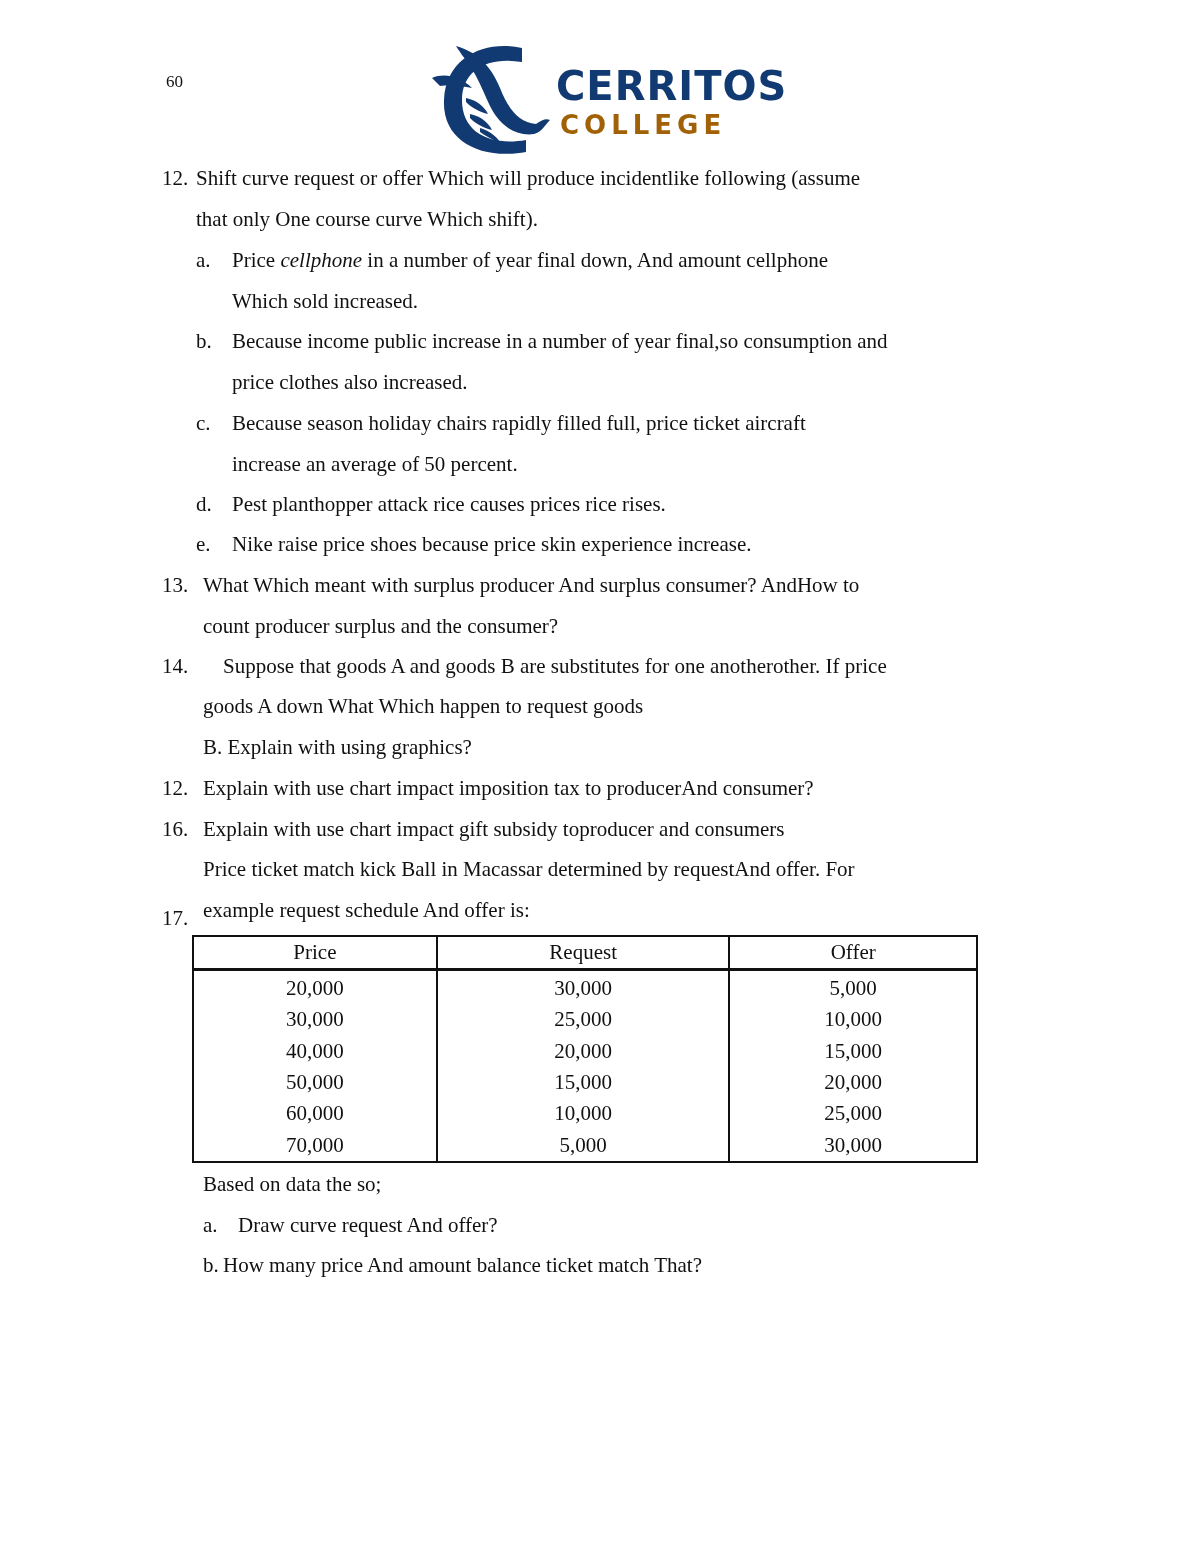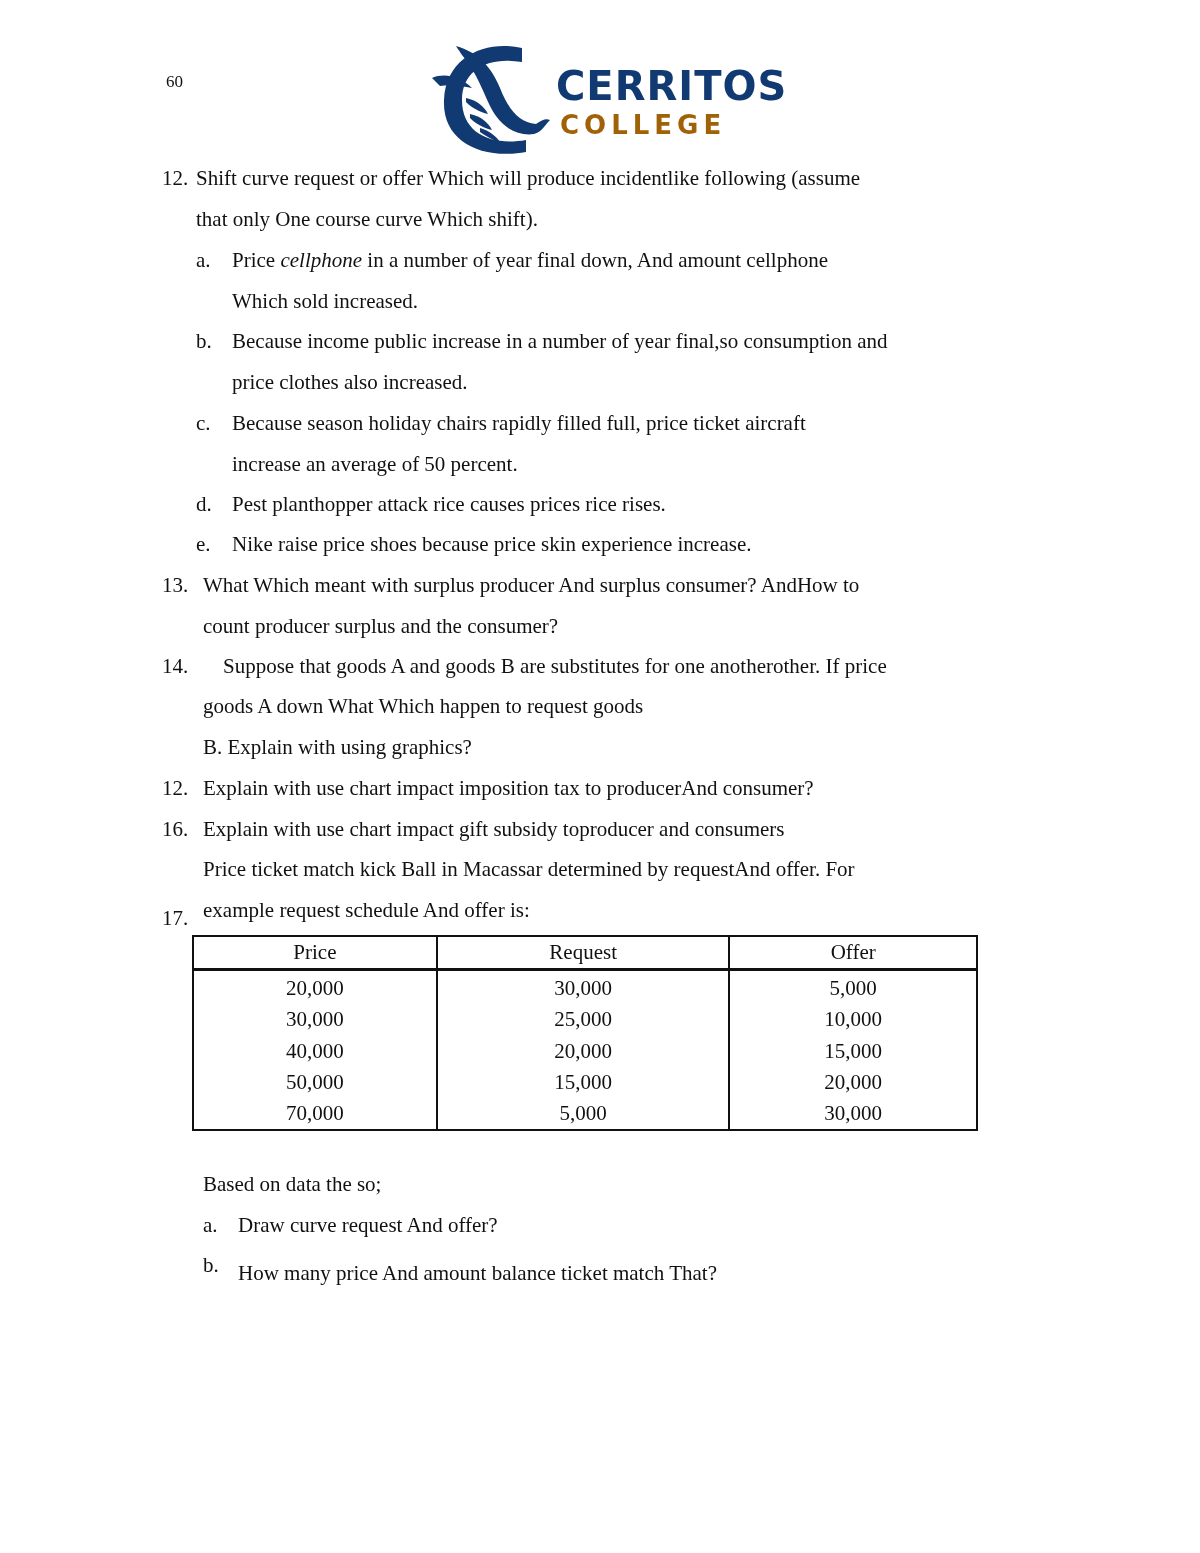"60,000" tr { html: none -> <tr> <td>60,000</td> <td>10,000</td> <td>25,000</td> </tr> }
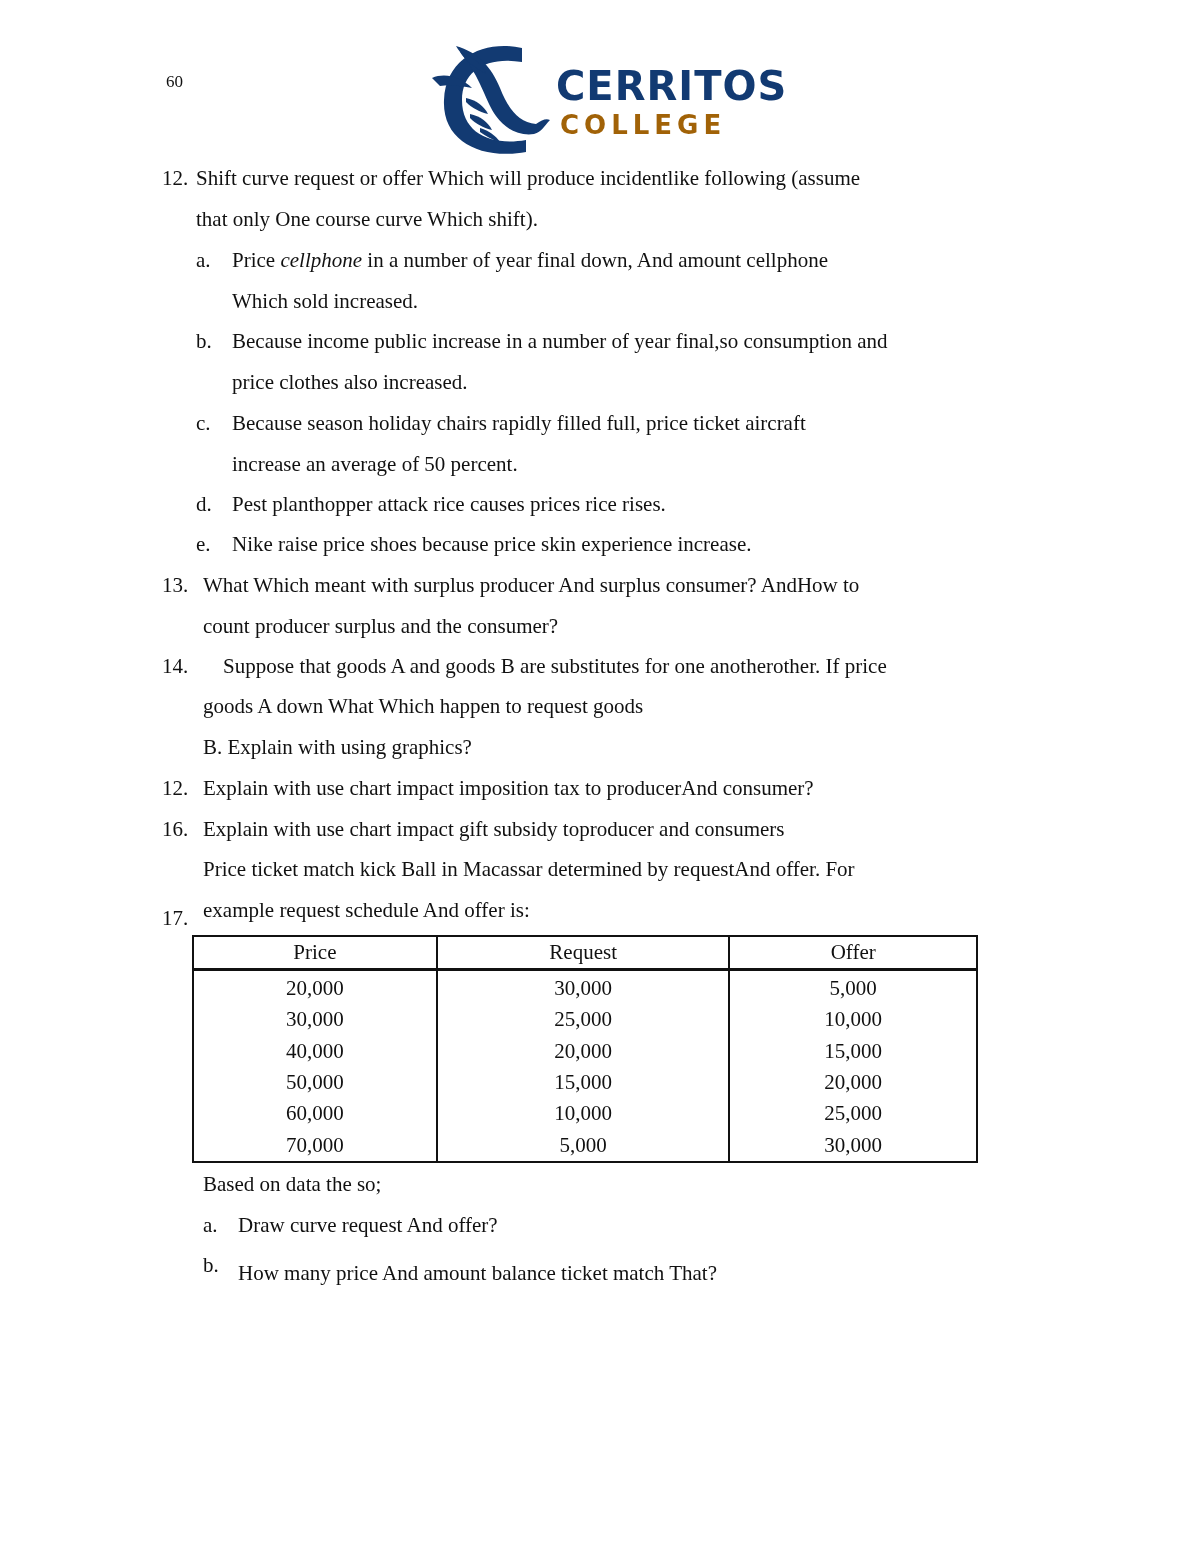"How many price And amount" span.line { left: 238px -> 223px; margin-top: 8px -> none }
